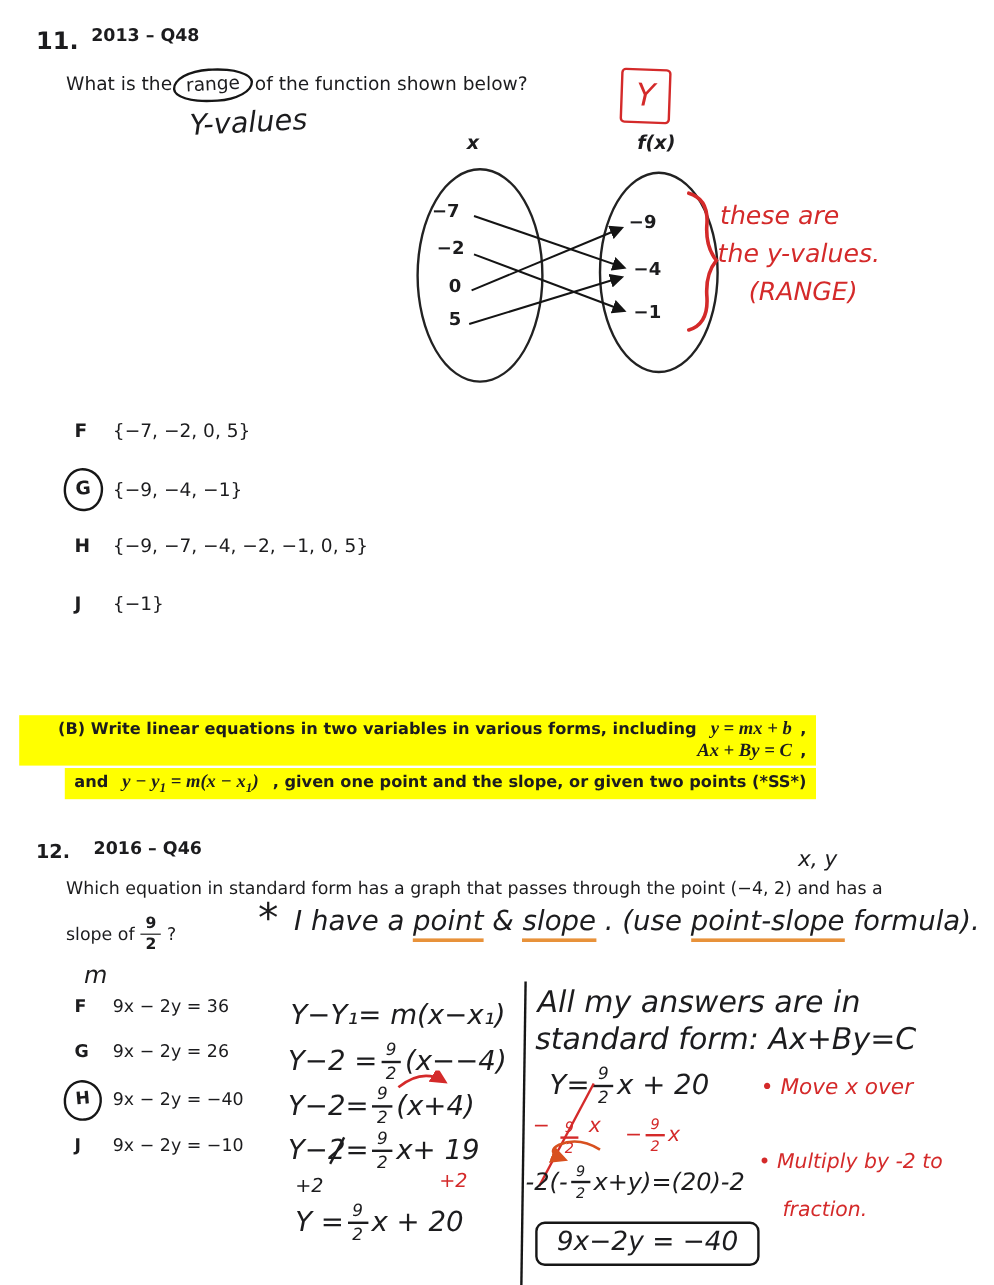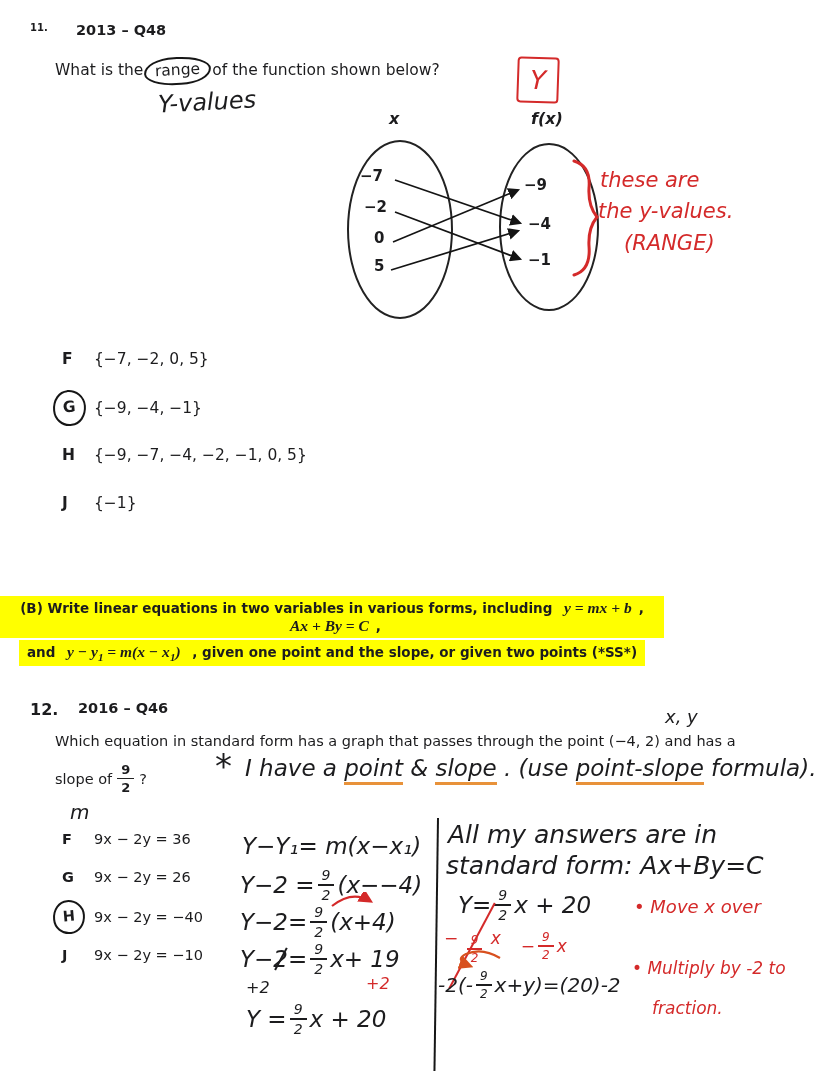"11." div.abs { font-size: 10px -> 20px }
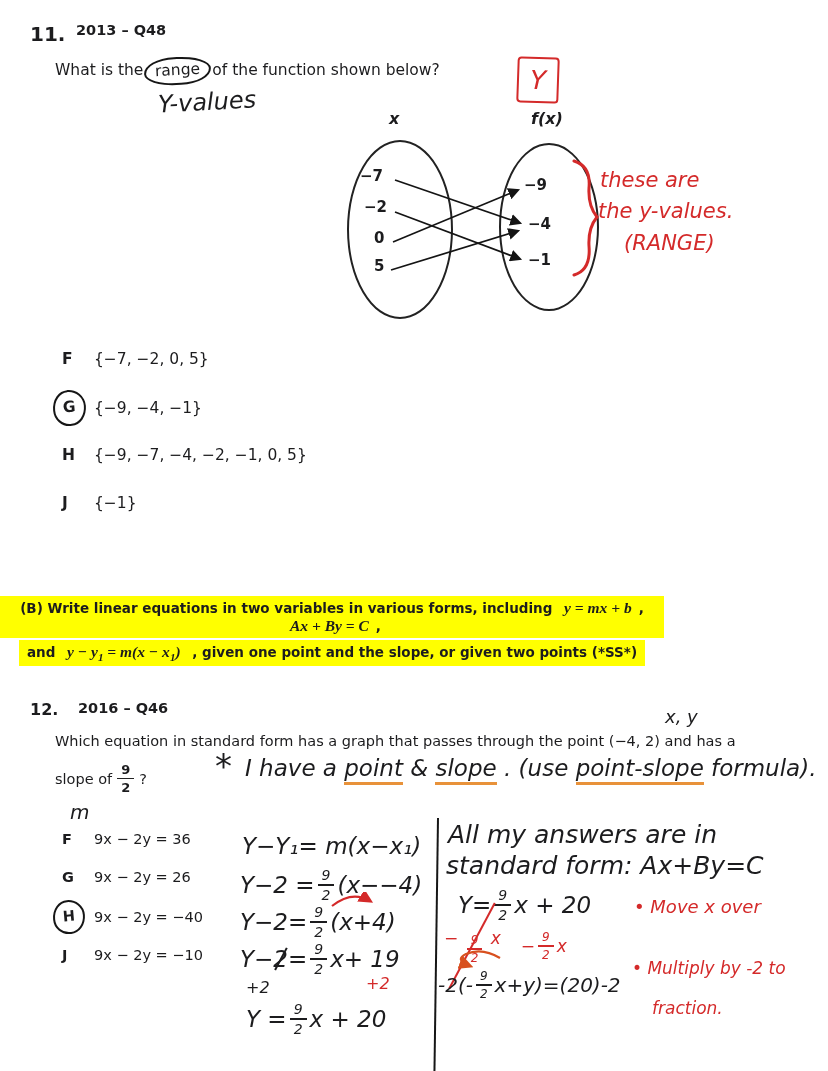"(B) Write linear equations in" div.abs { left: 0 -> 16px; text-align: center -> right }
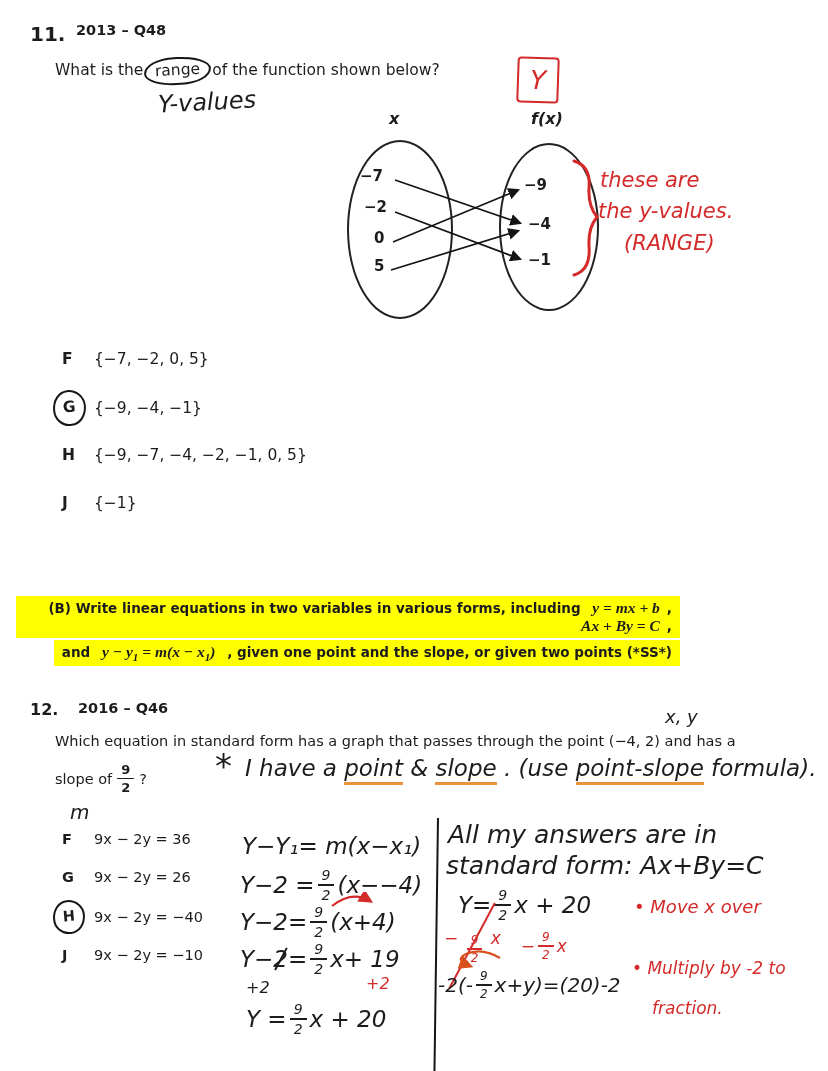"9x−2y = −40" div.abs { html: none -> <div> <span>9x−2y = −40</span> </div> }
